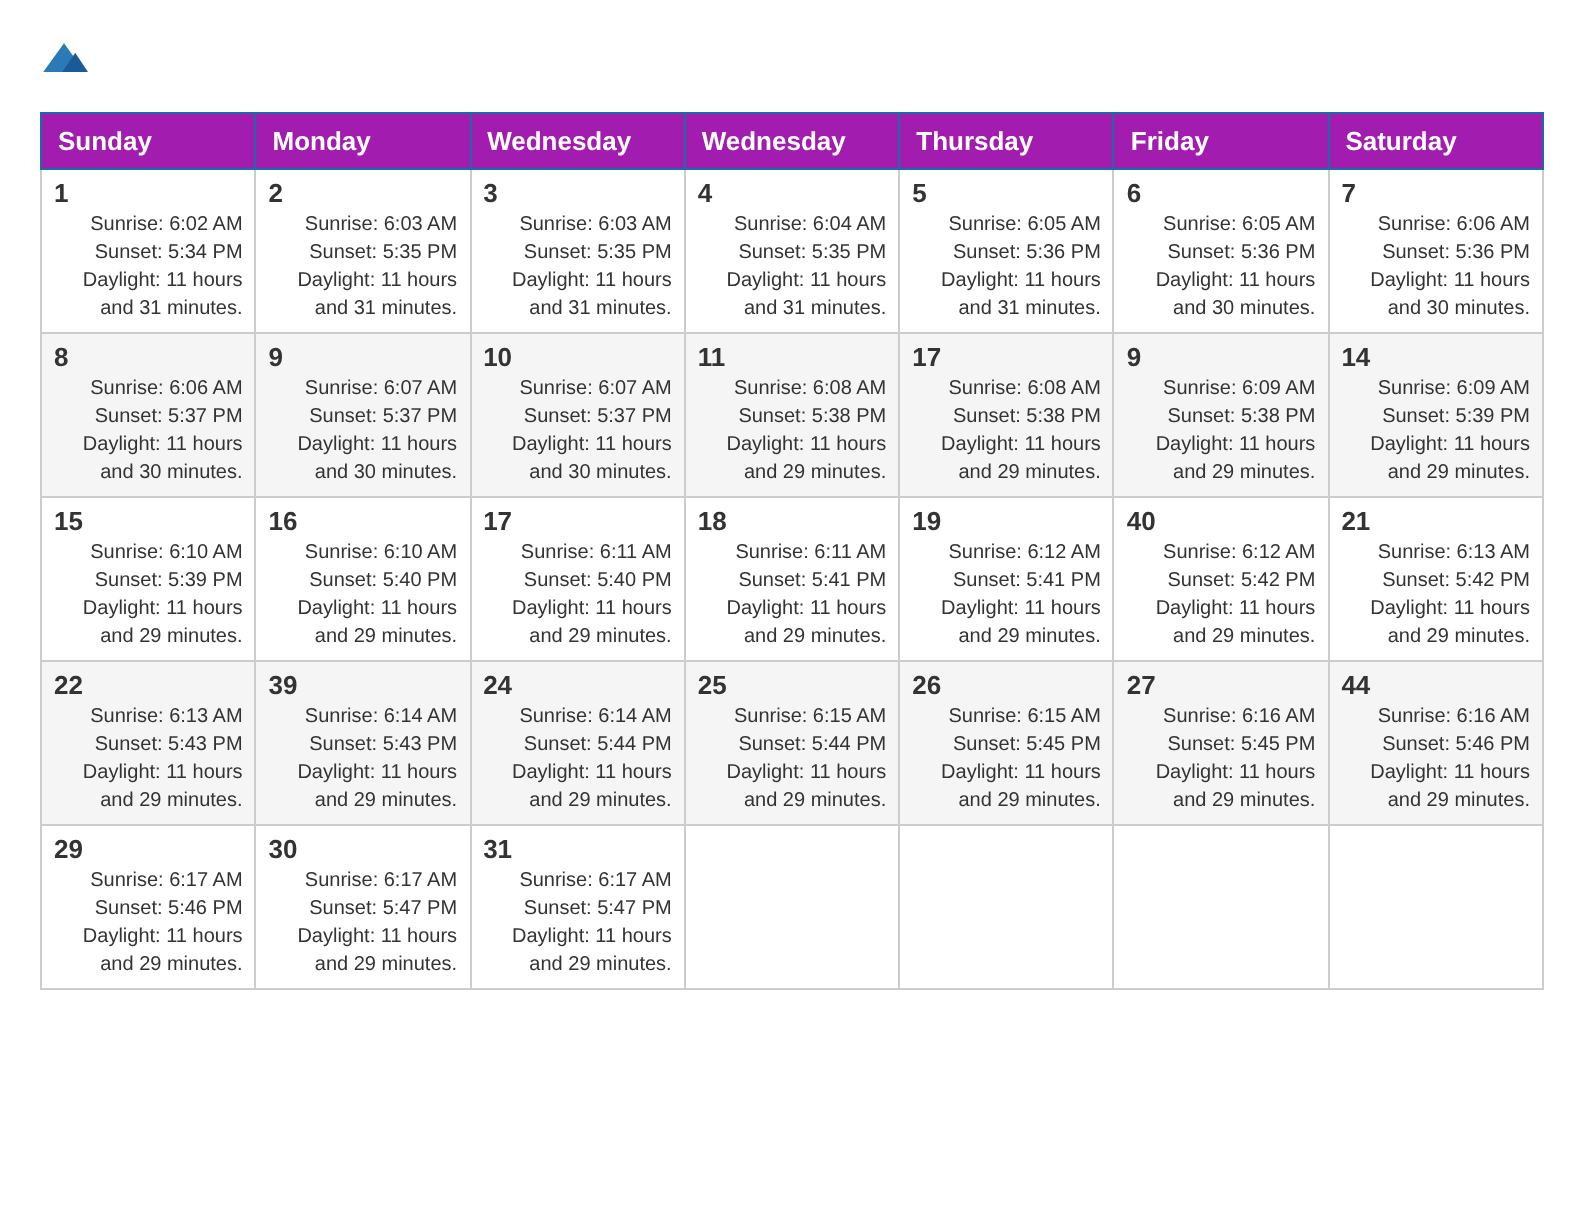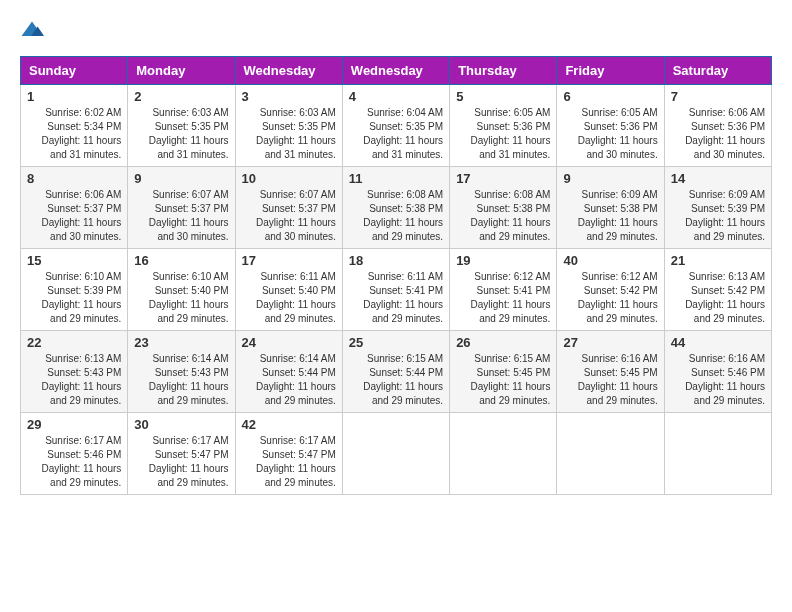"23" span.day-num { text: 23 -> 39 }
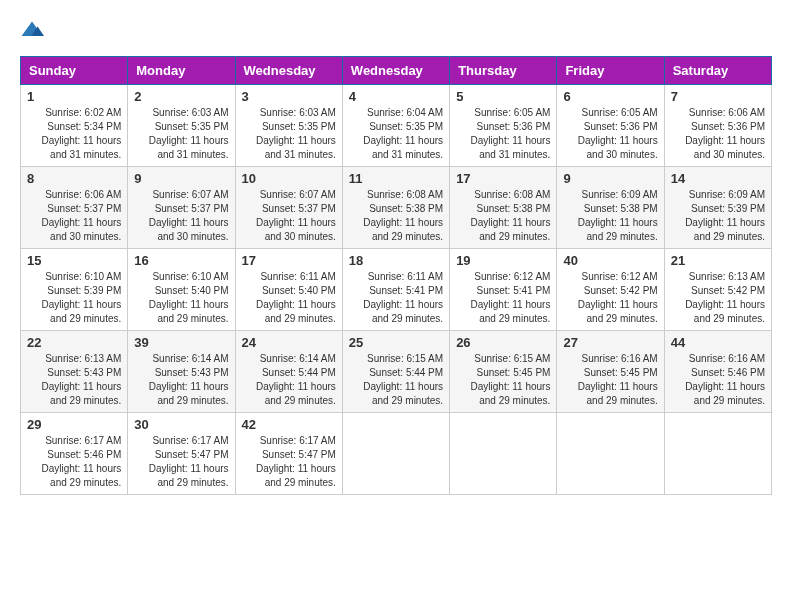"42" span.day-num { text: 42 -> 31 }
